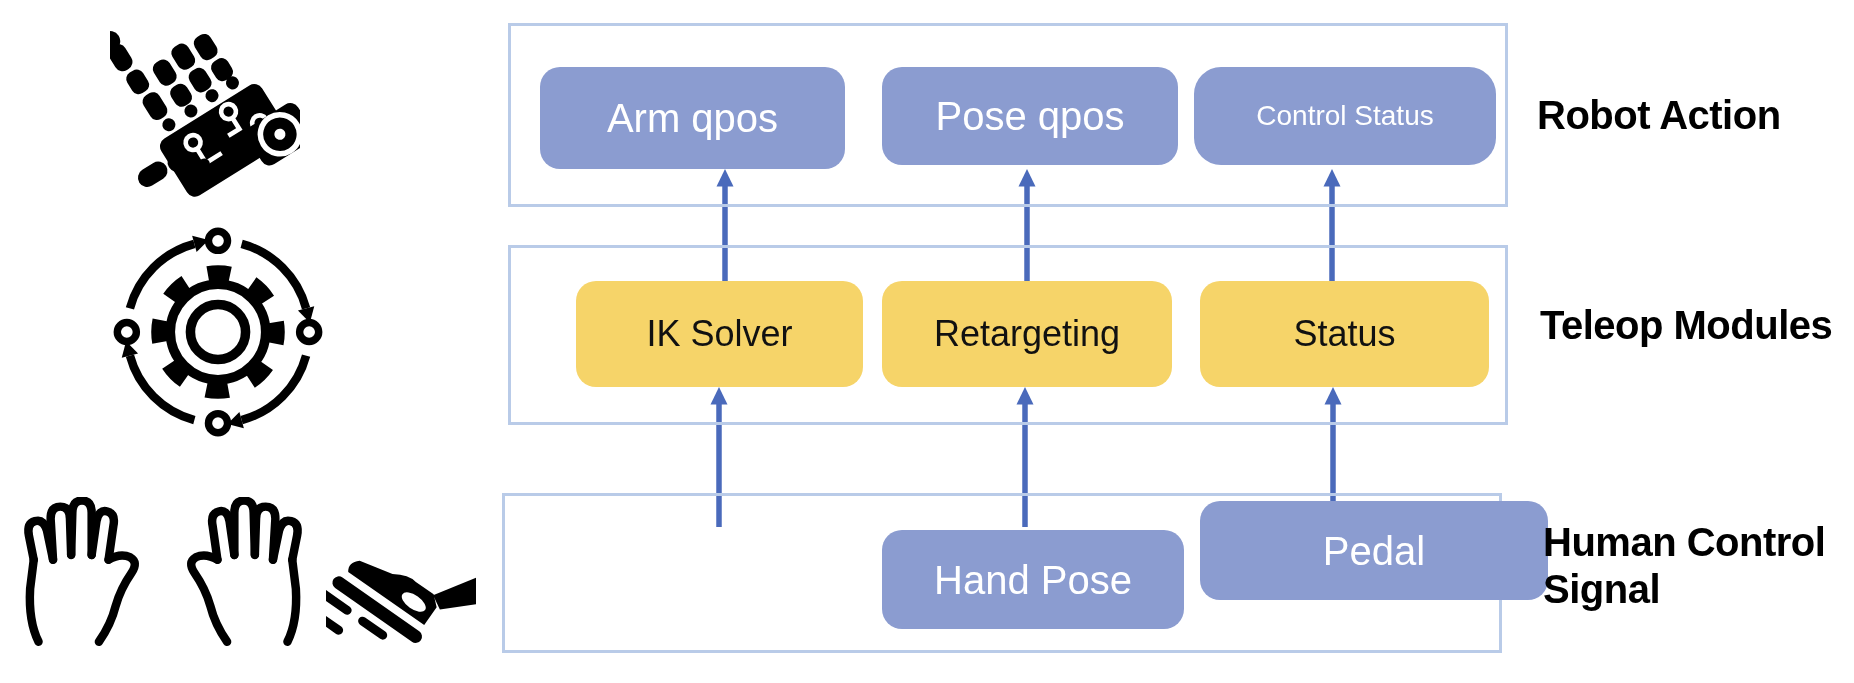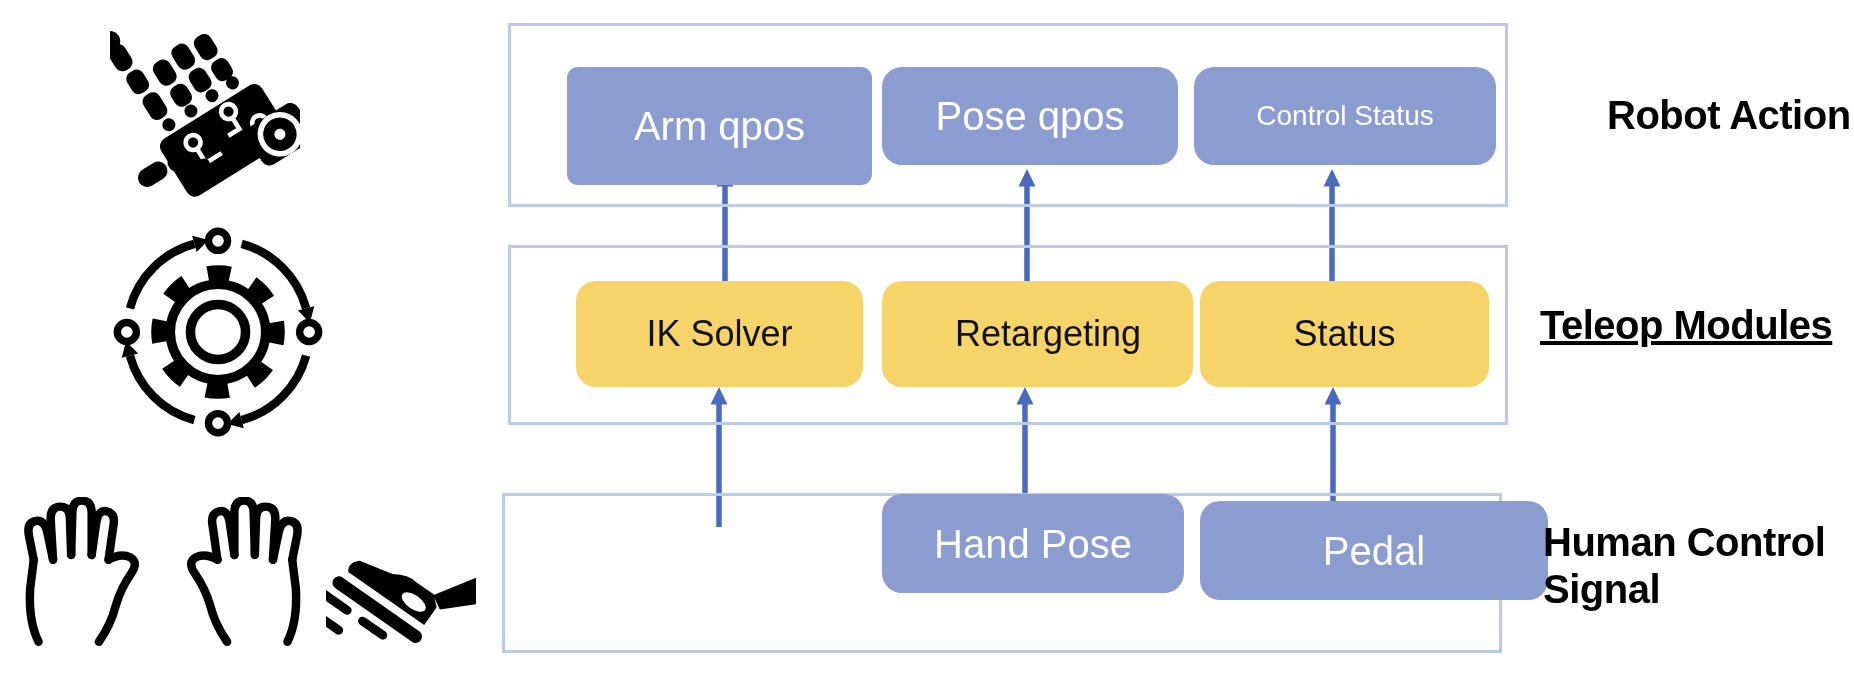"Arm qpos" div.box { border-radius: 11px -> none; height: 118px -> 102px; left: 567px -> 540px }
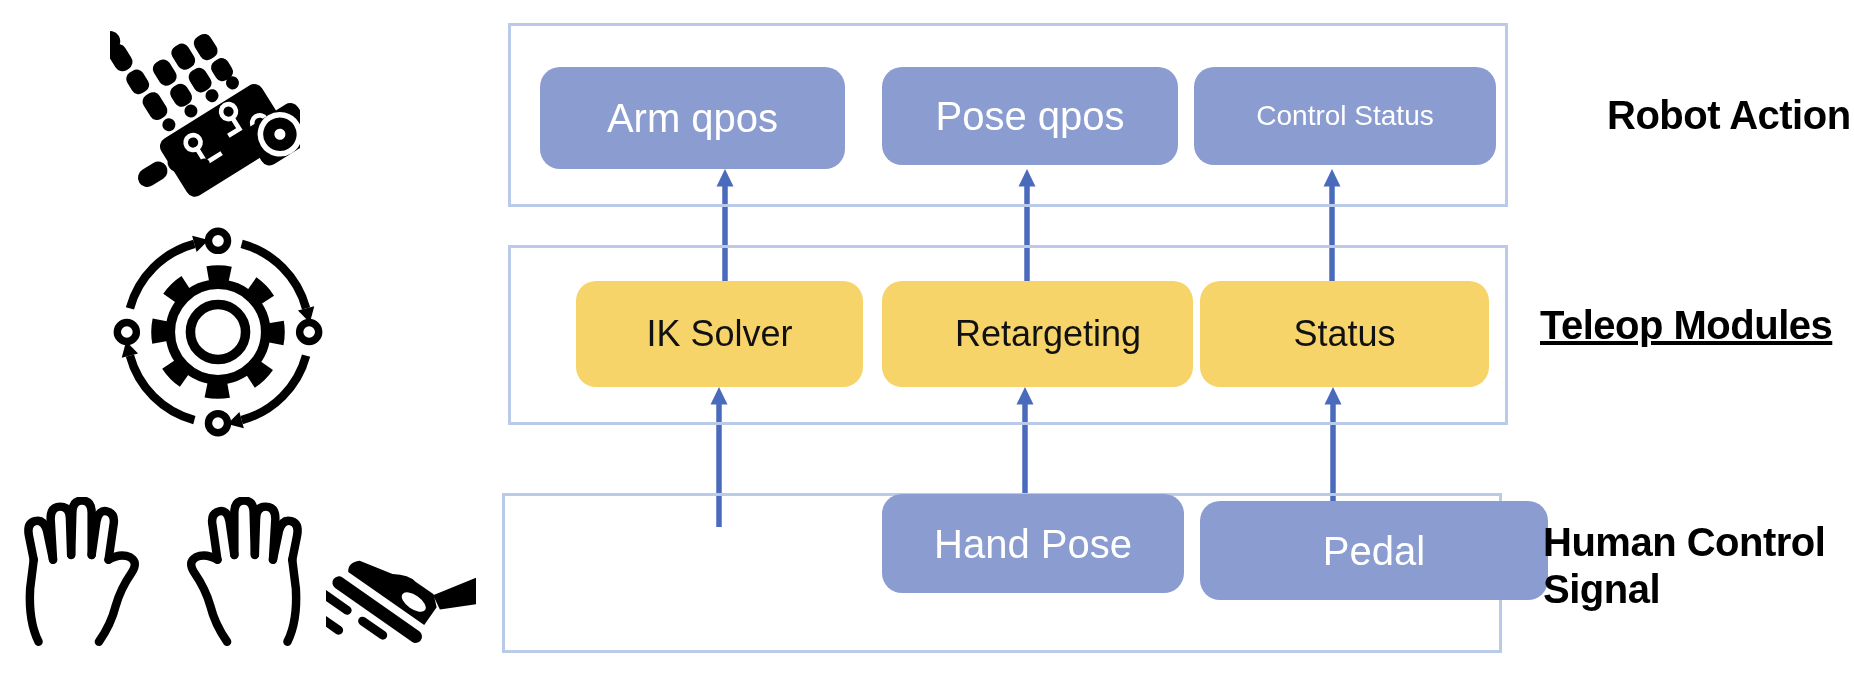"Control Status" div.box { border-radius: none -> 27px }
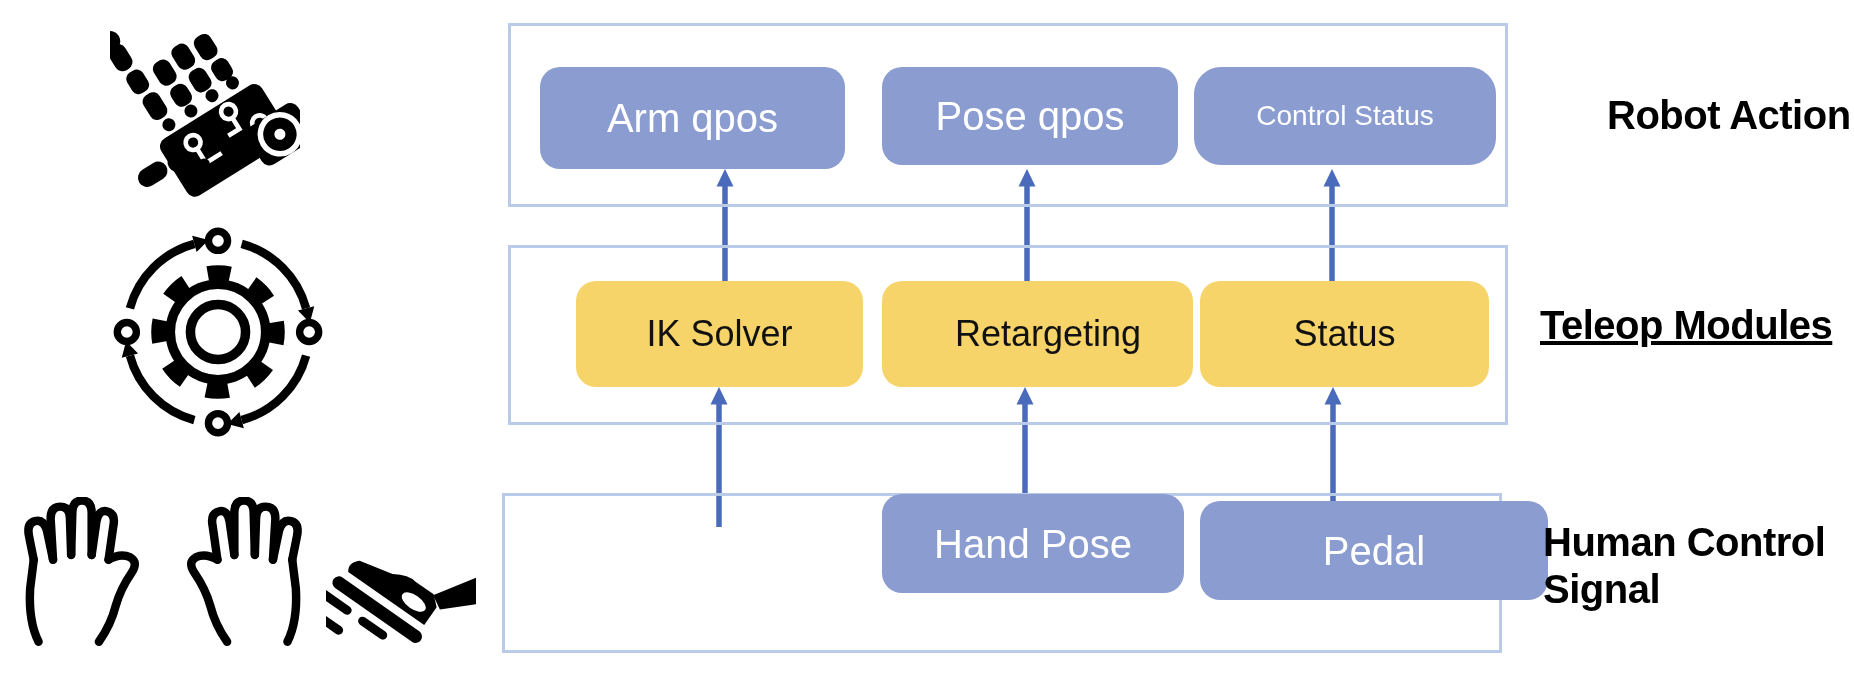"Robot Action" div.row-label { left: 1607px -> 1537px }
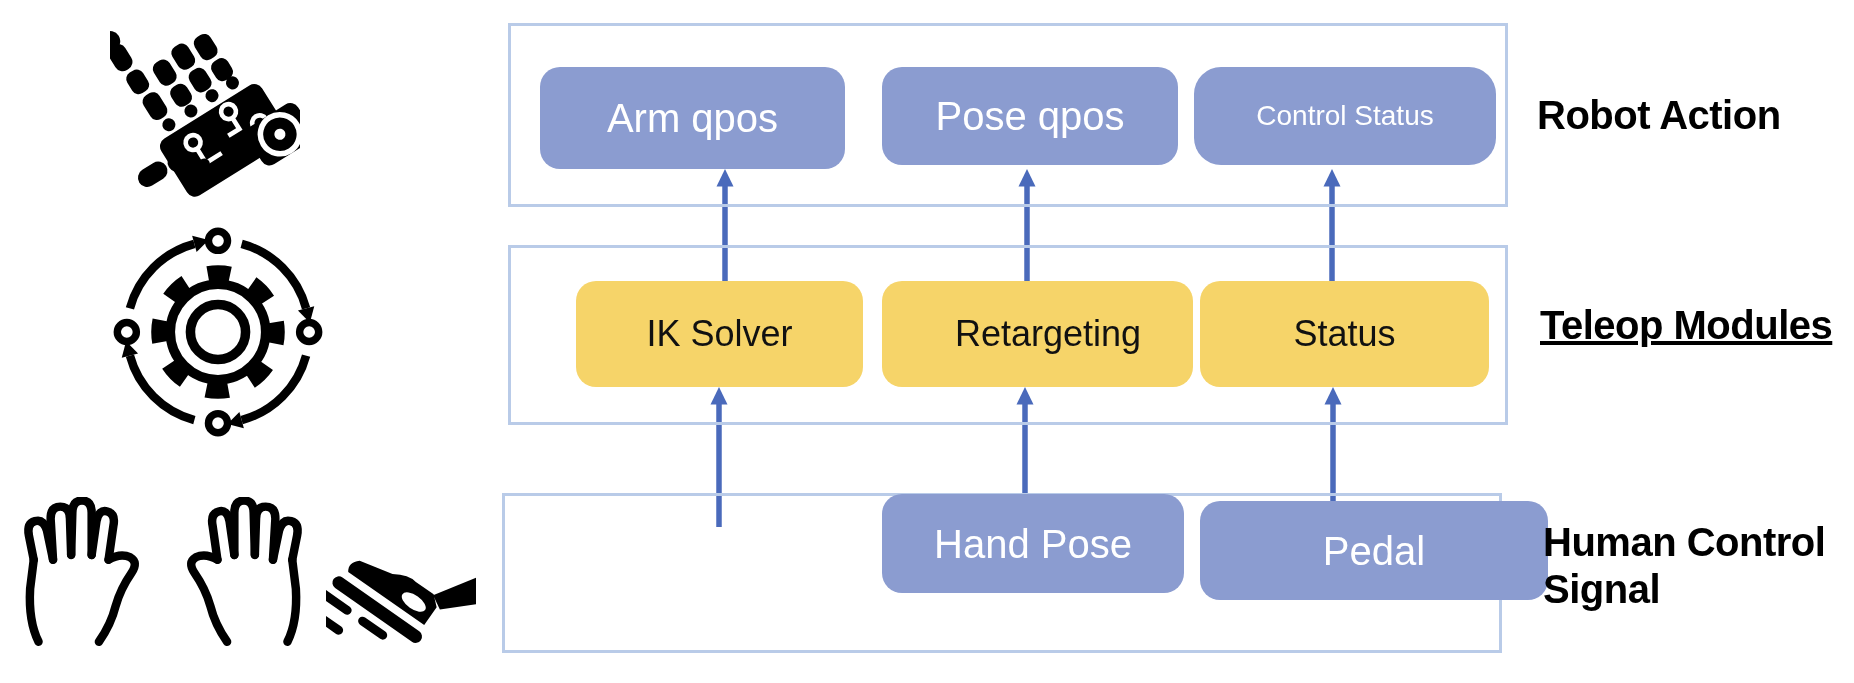"Retargeting" div.box { padding-left: 21px -> none }
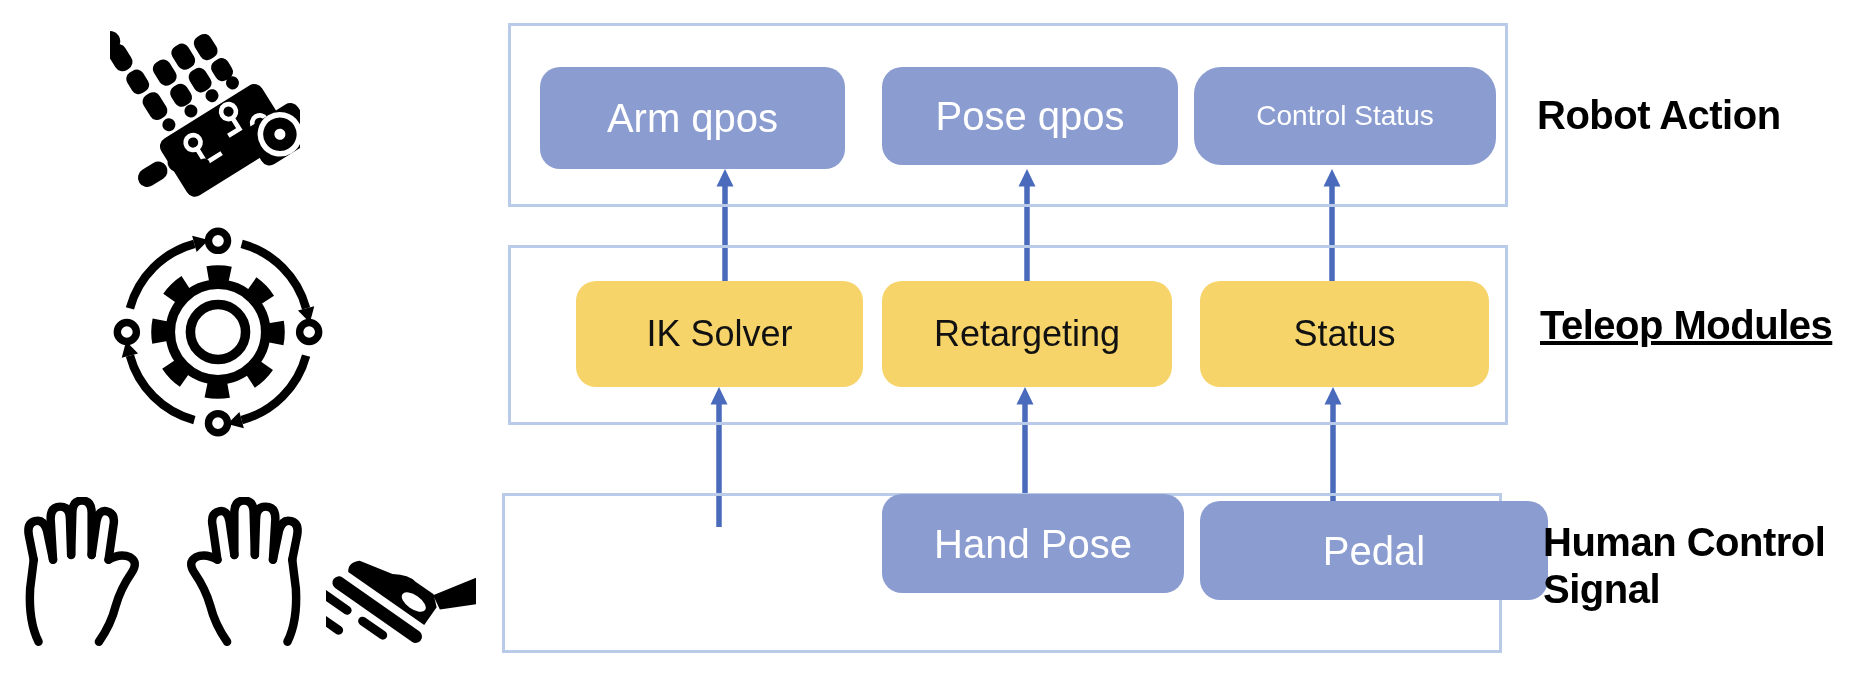"Teleop Modules" div.row-label { text-decoration: underline -> none }
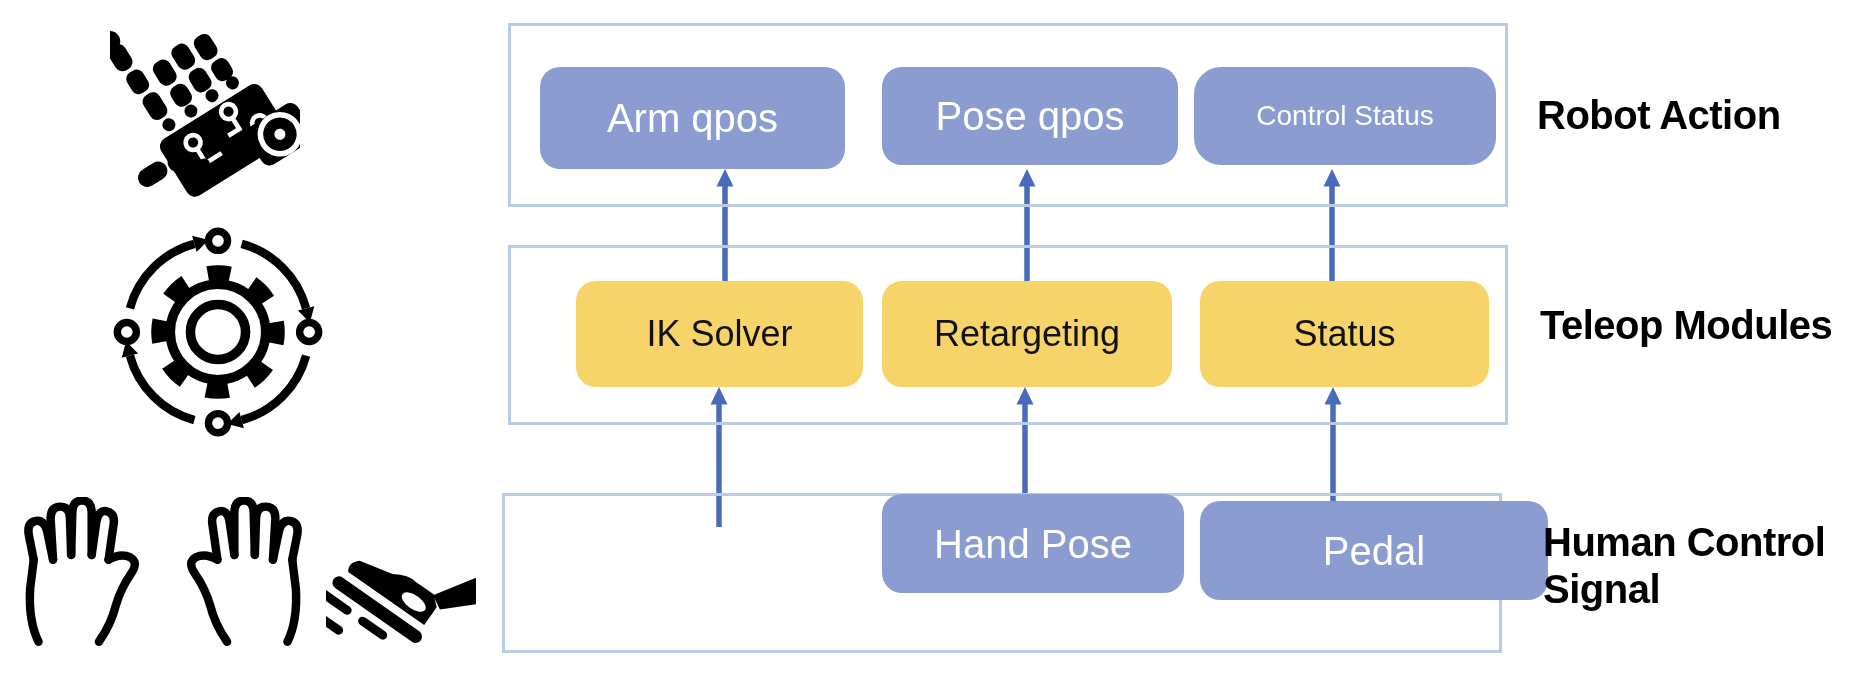"Hand Pose" div.box { top: 494px -> 530px }
